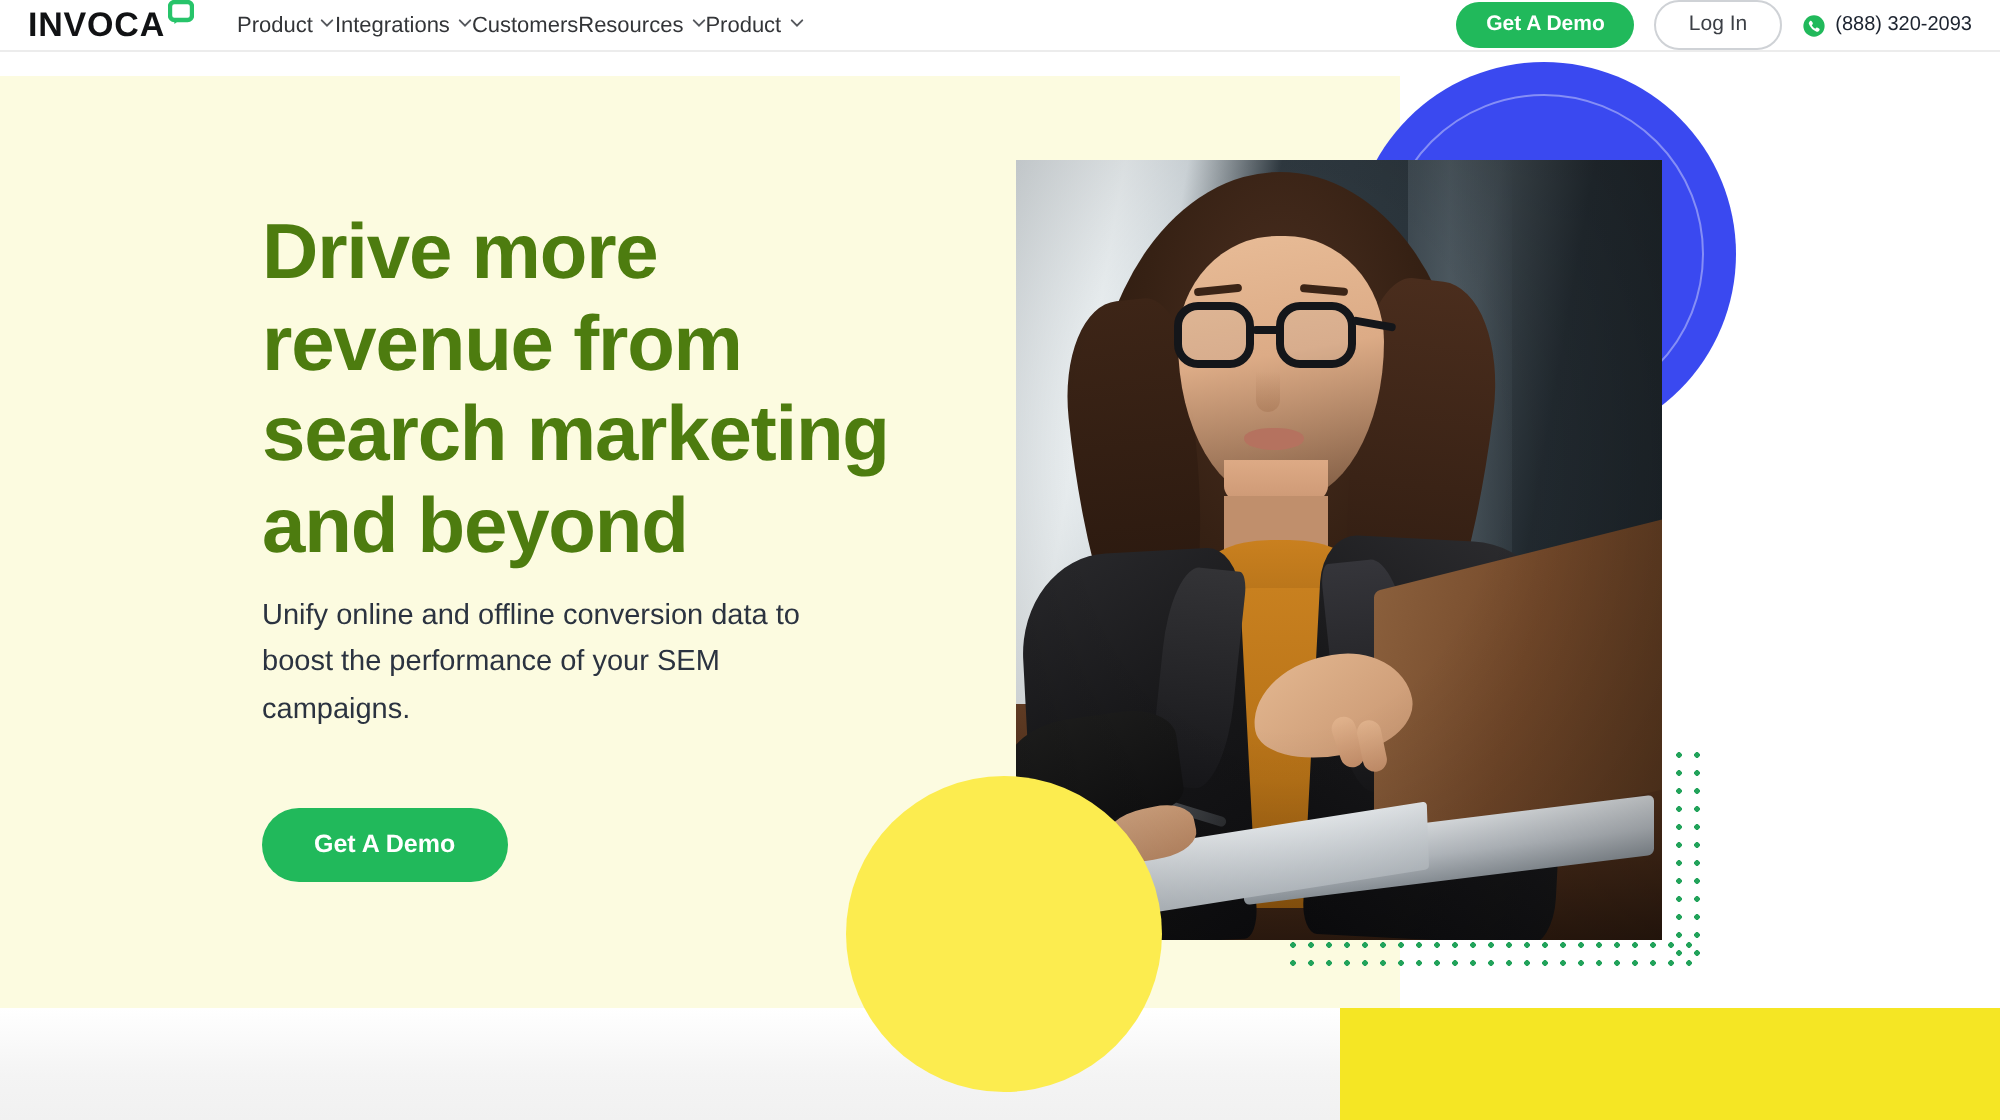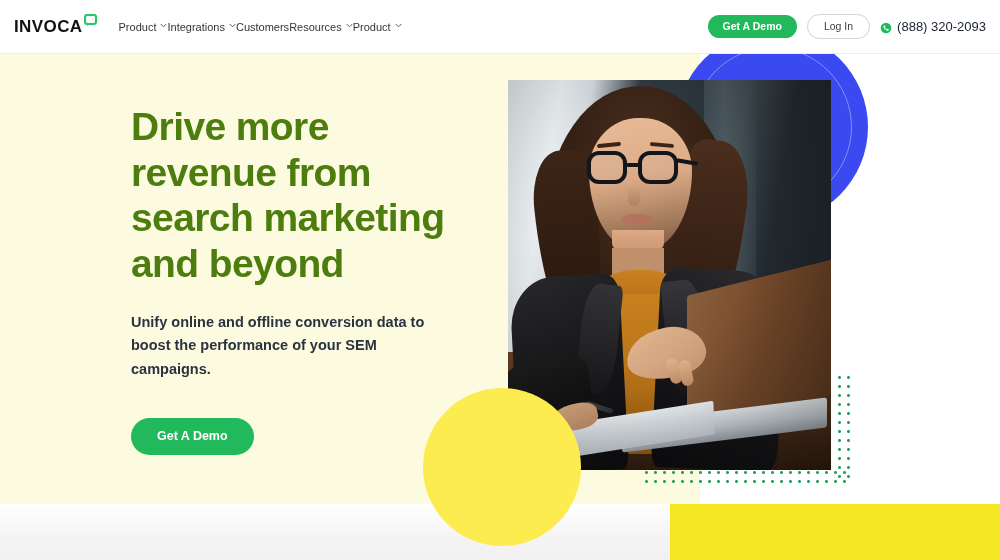"INVOCA" .header { height: 54px -> 26px }
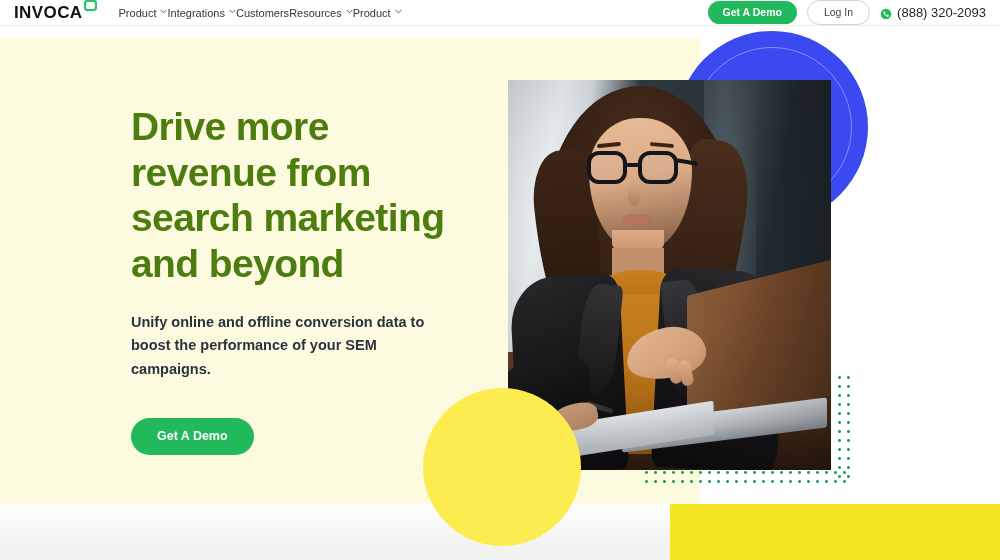"(888) 320-2093" .phone { align-items: flex-end -> center; font-size: 13px -> 10px }
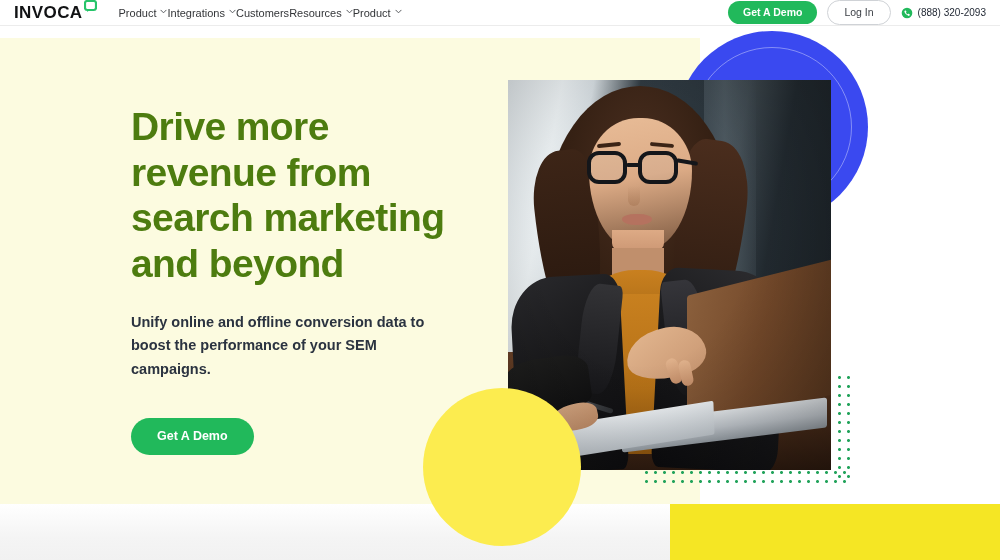"Unify online and offline conversion" .subhead { font-weight: 700 -> 400; margin-top: 24px -> 10px }
